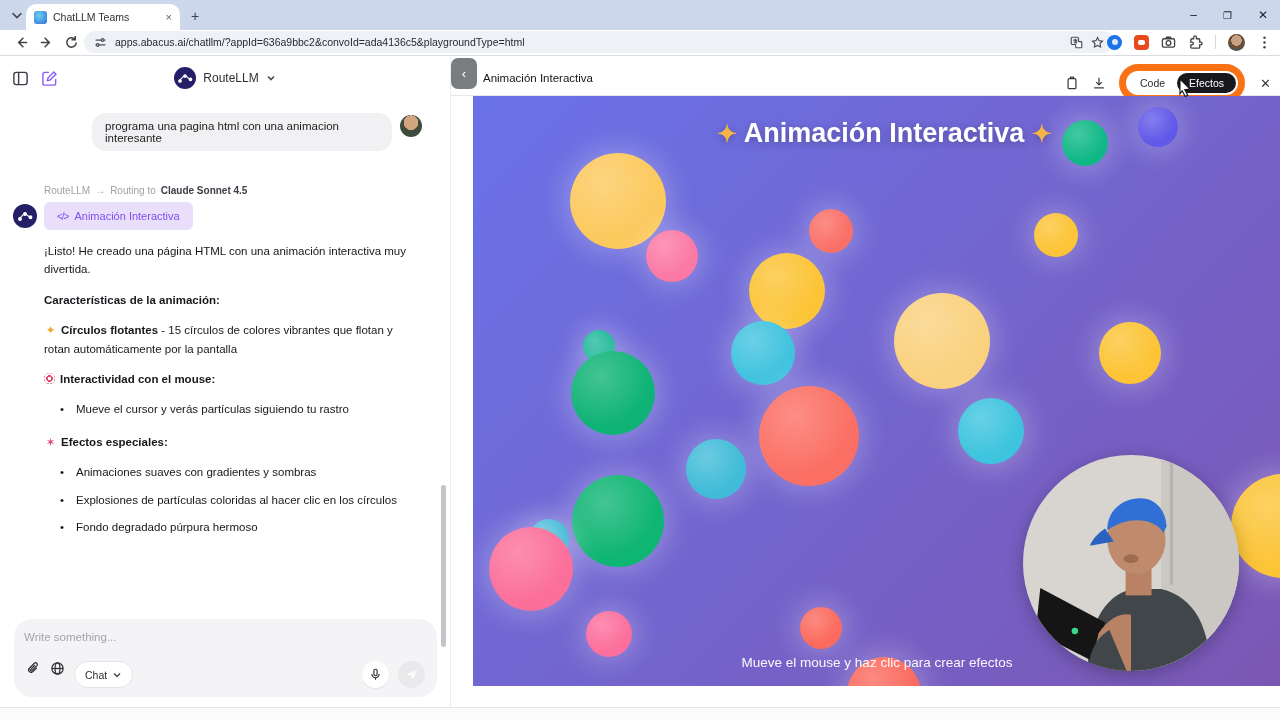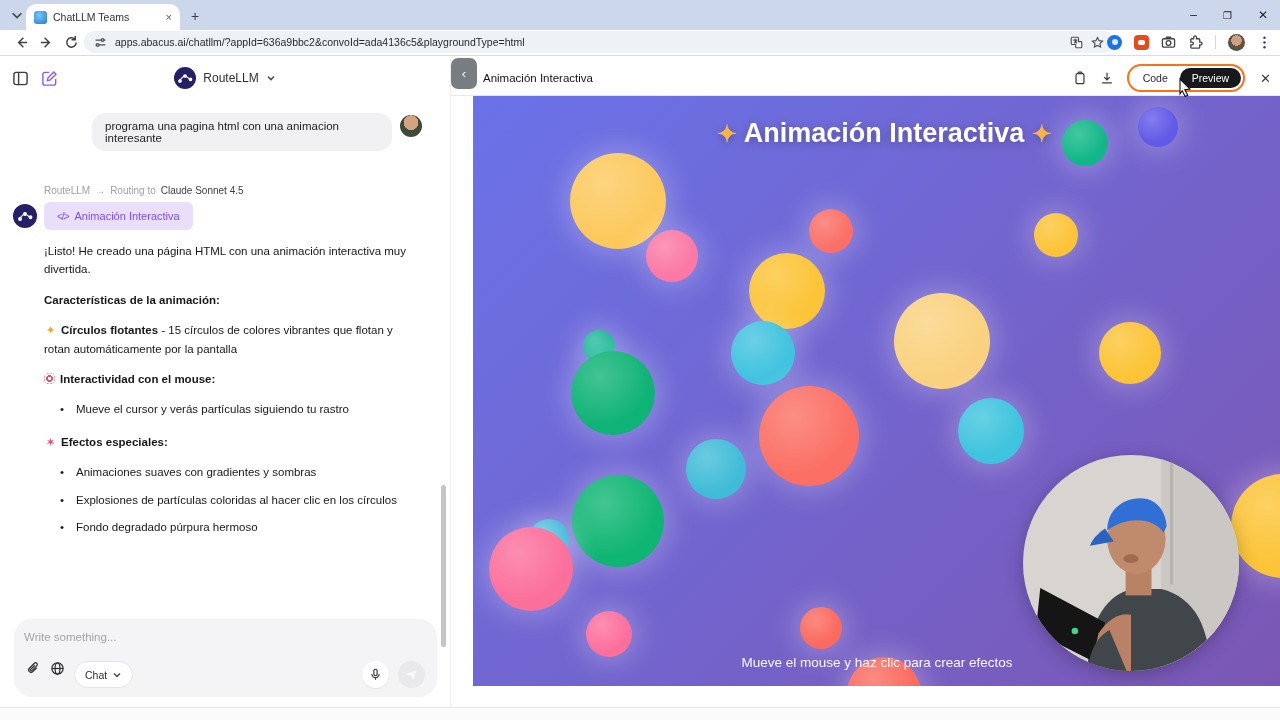"Code" #toggle { border: 2px solid #f97316 -> 7px solid #f97316 }
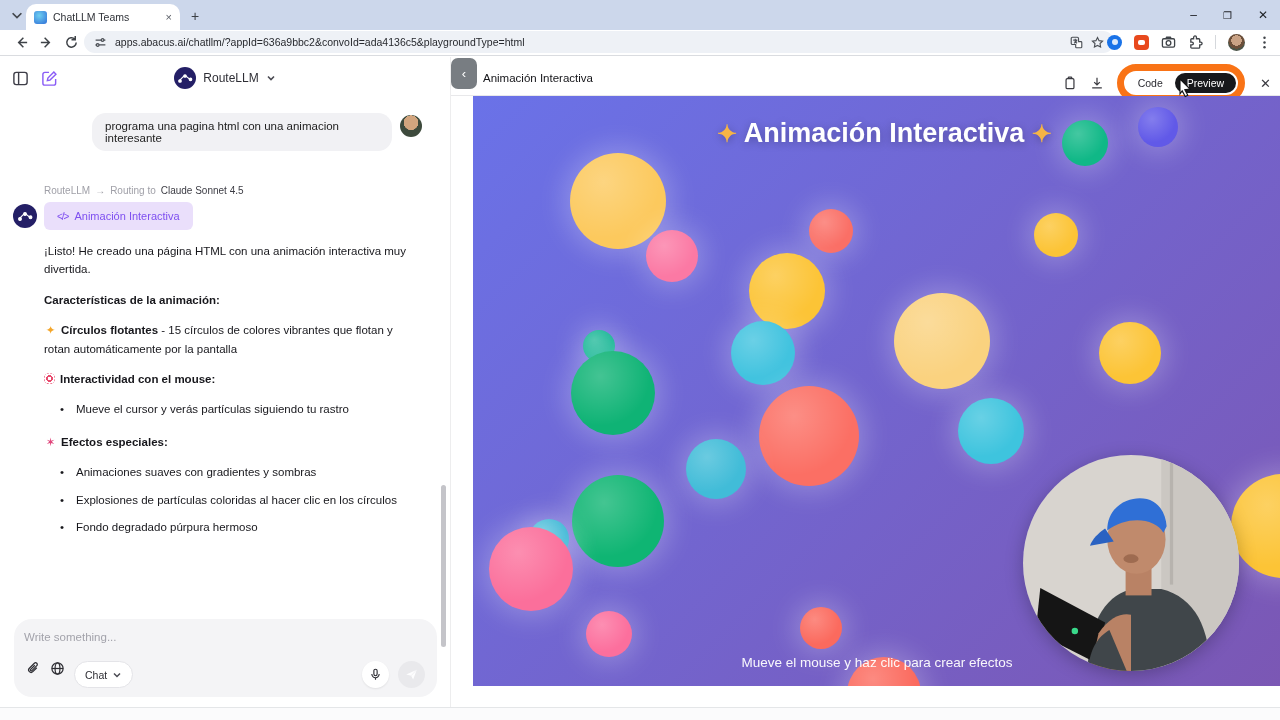"Preview" span.t-preview { text: Preview -> Efectos }
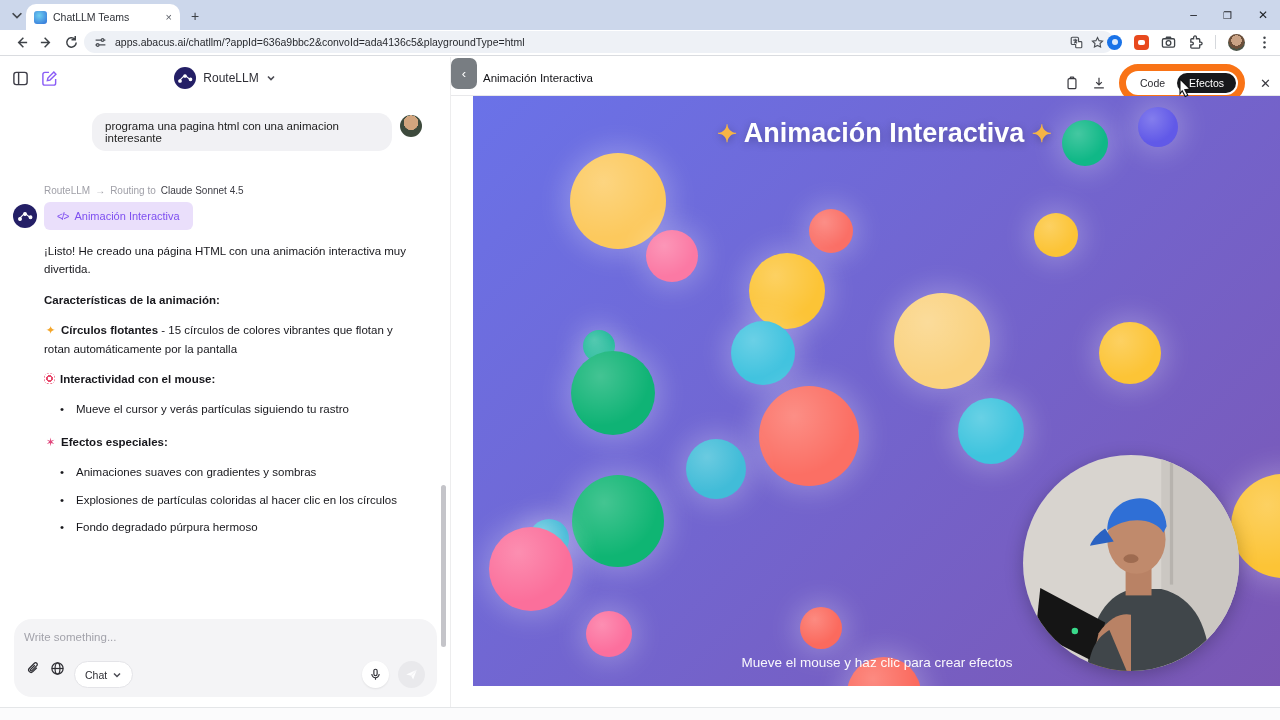"Claude Sonnet 4.5" #routing b { font-weight: 400 -> 700 }
